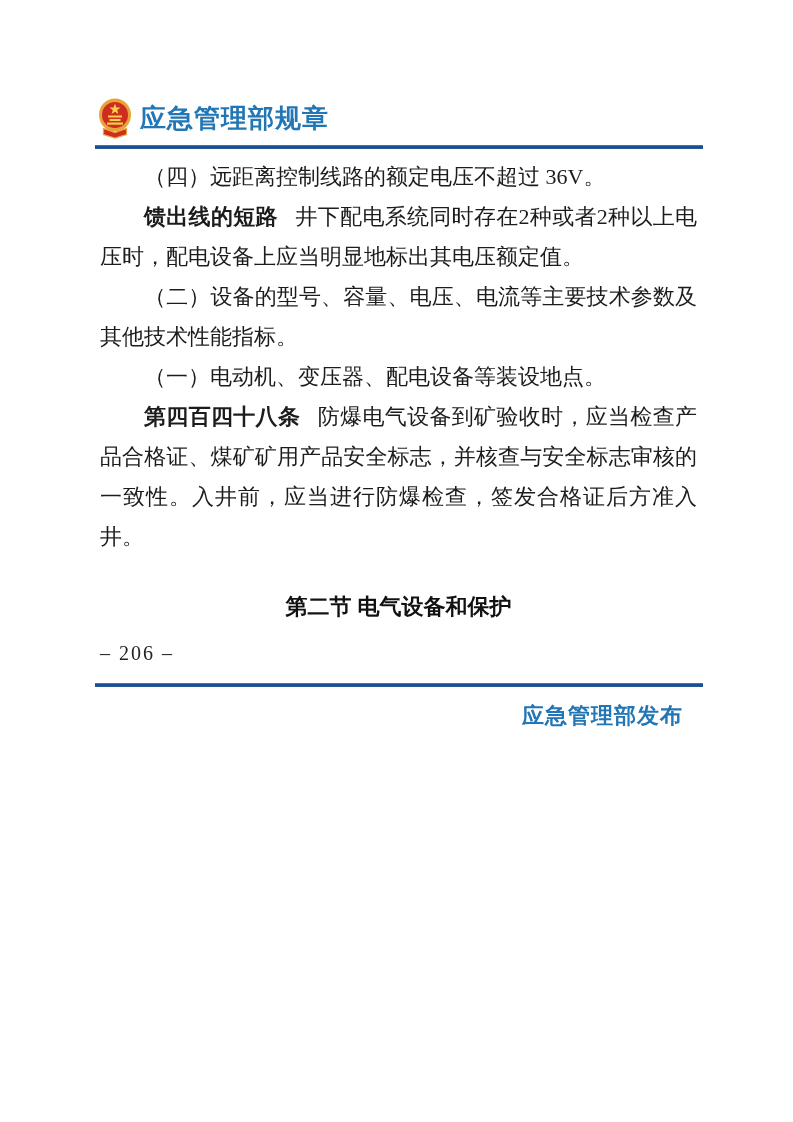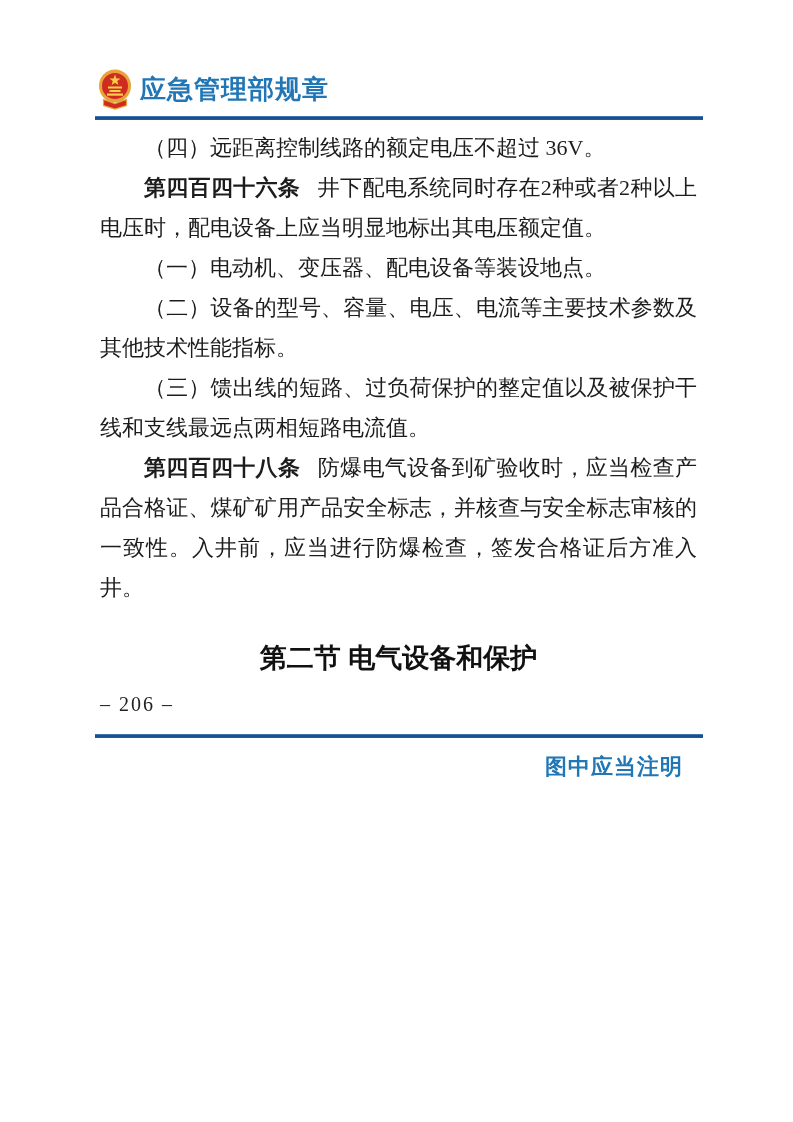"应急管理部规章" .header { margin-top: none -> 29px }
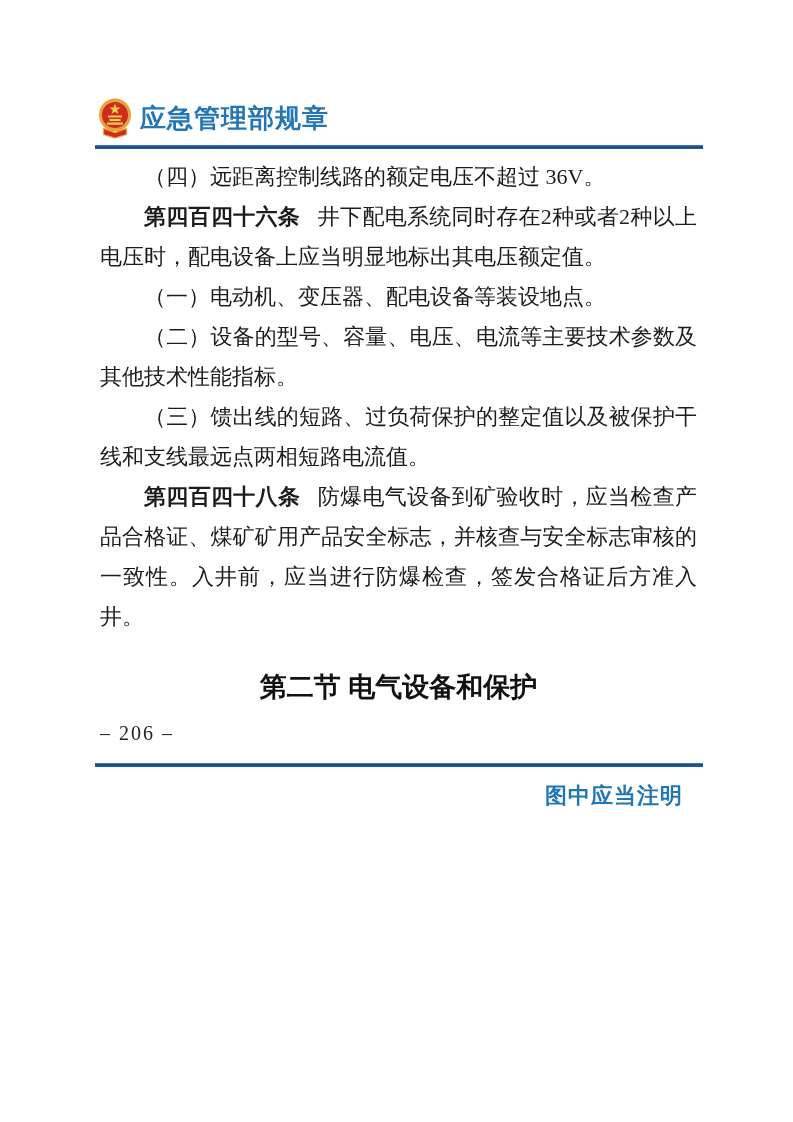"第四百四十六条" span.article-label { text: 第四百四十六条 -> 馈出线的短路 }
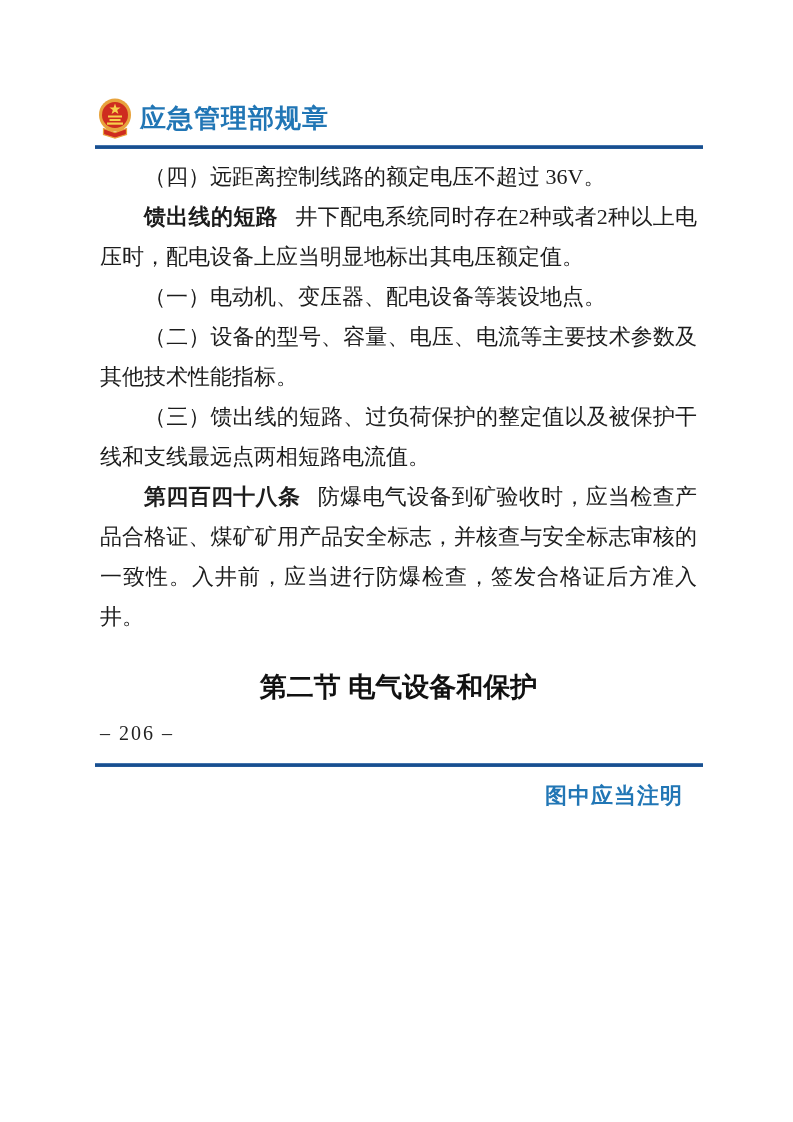"（一）电动机、变压器、配电设备等装设地点。" p.para { order: before "（二）设备的型号、容量、电压、电流等主要技术参数及其他技术性能指标。" -> after "（二）设备的型号、容量、电压、电流等主要技术参数及其他技术性能指标。" }
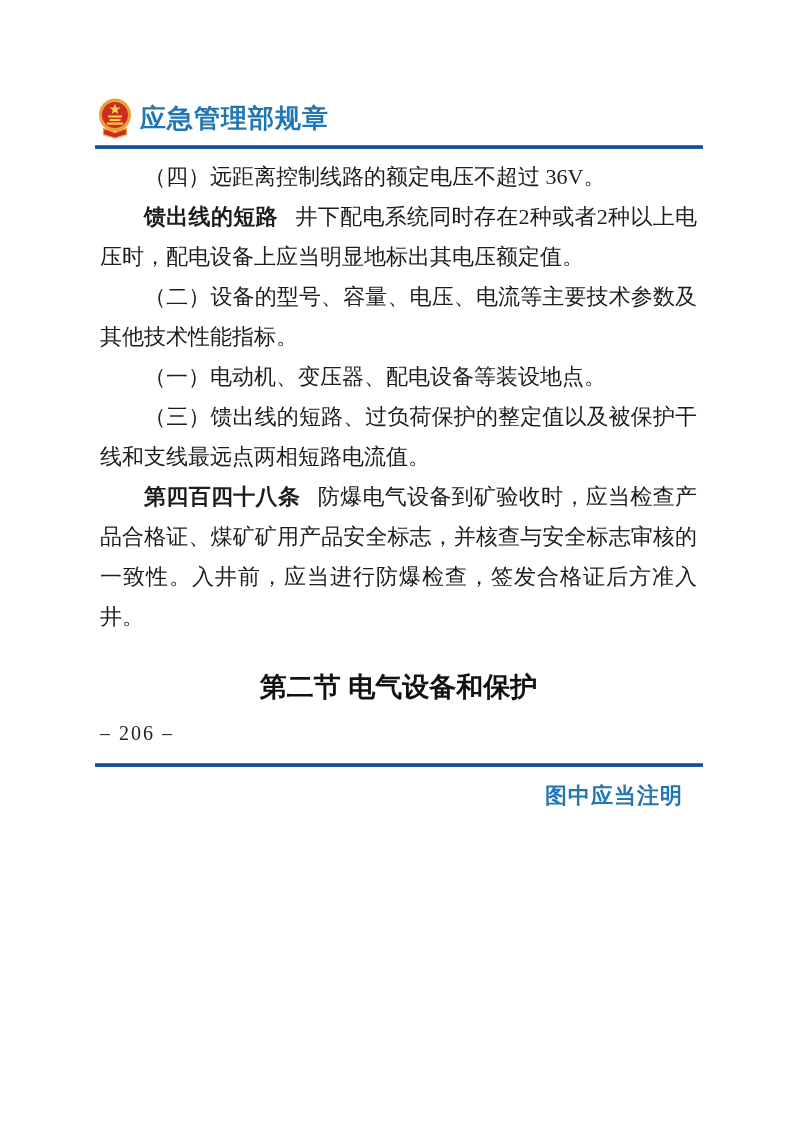"（三）馈出线的短路、过负荷保护的整定值以及被保护干线和支线最远点两相短路电流值。" p.para { html: <p>（三）馈出线的短路、过负荷保护的整定值以及被保护干线和支线最远点两相短路电流值。</p> -> none }
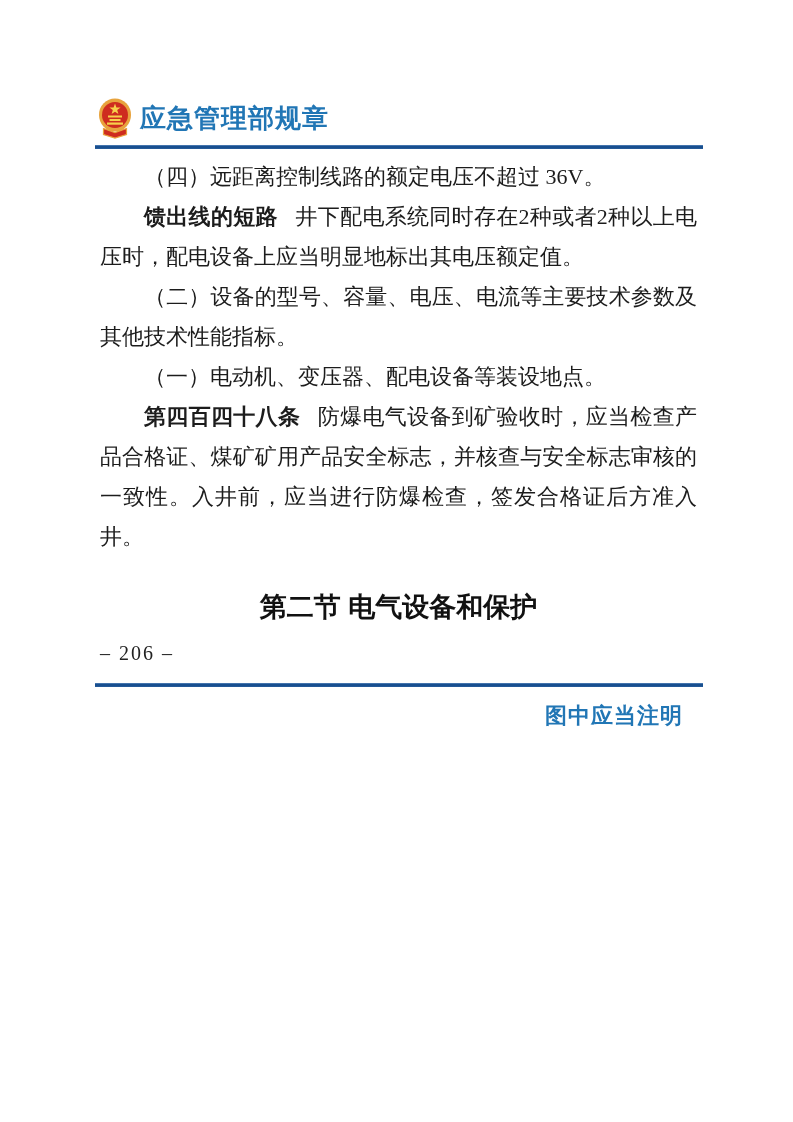"第二节 电气设备和保护" .section-heading { font-size: 27px -> 22px }
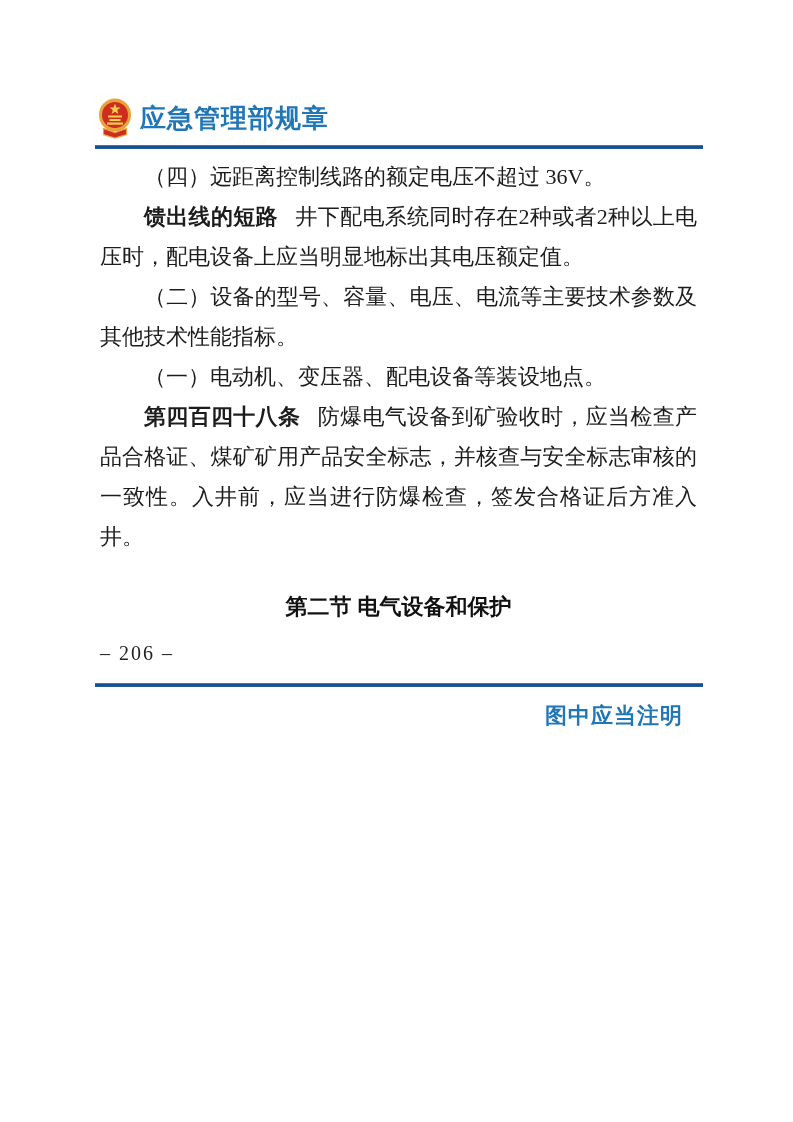"图中应当注明" div.publisher { text: 图中应当注明 -> 应急管理部发布 }
